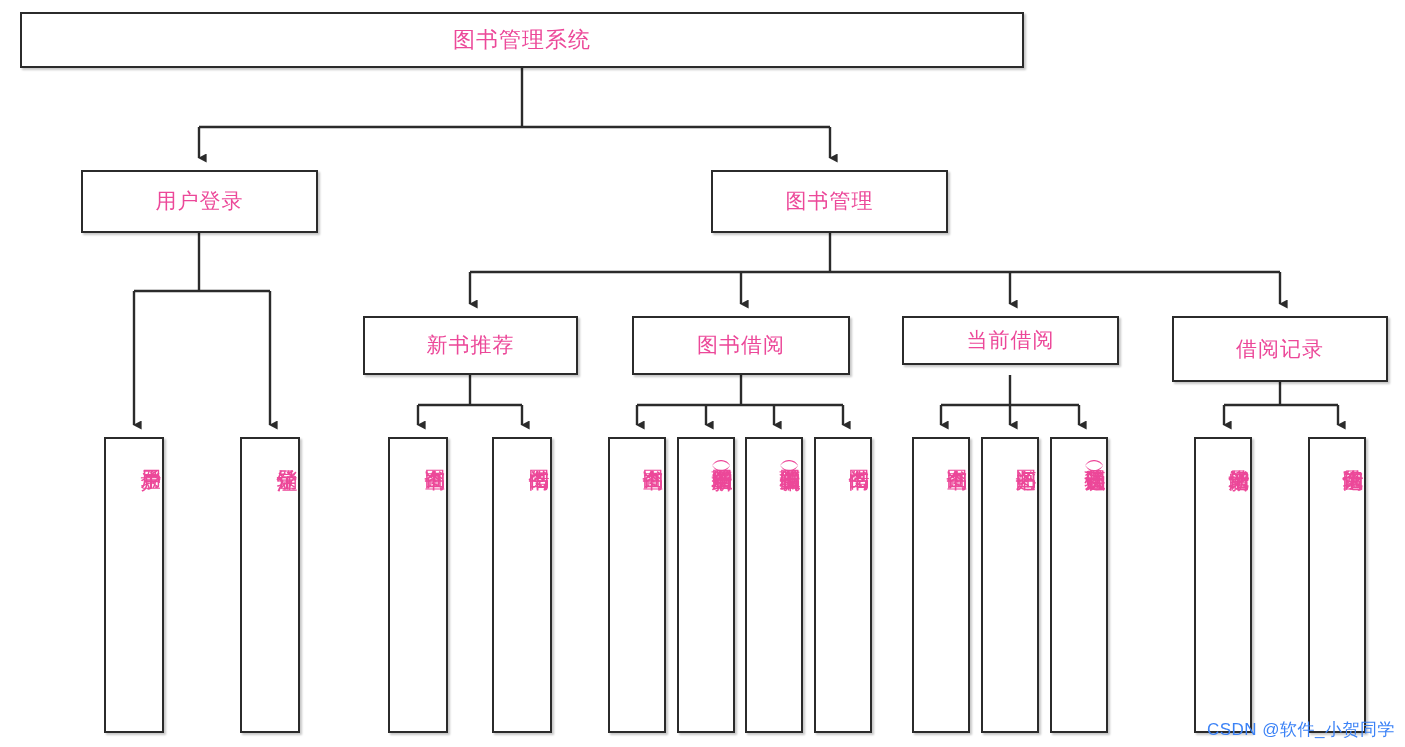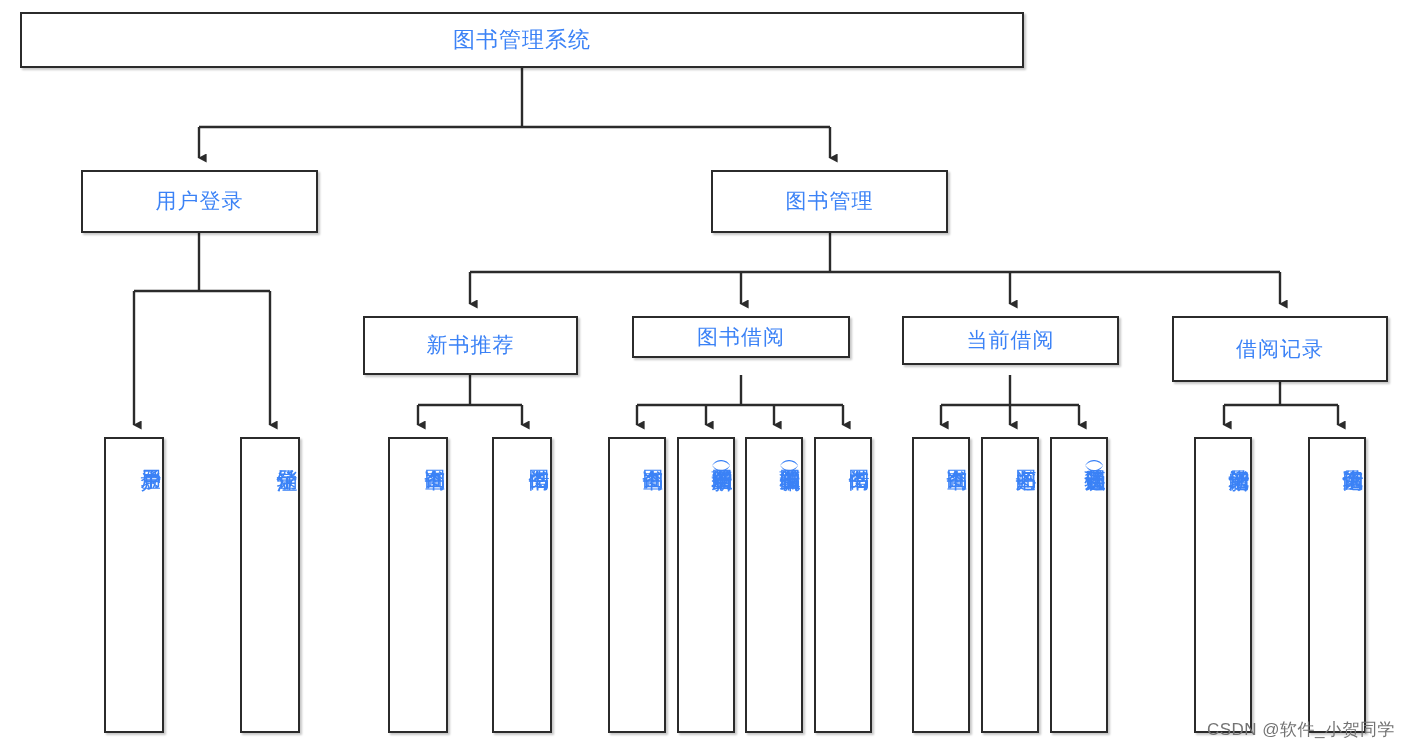"图书管理系统" .node { color: #3b82f6 -> #ec4899 }
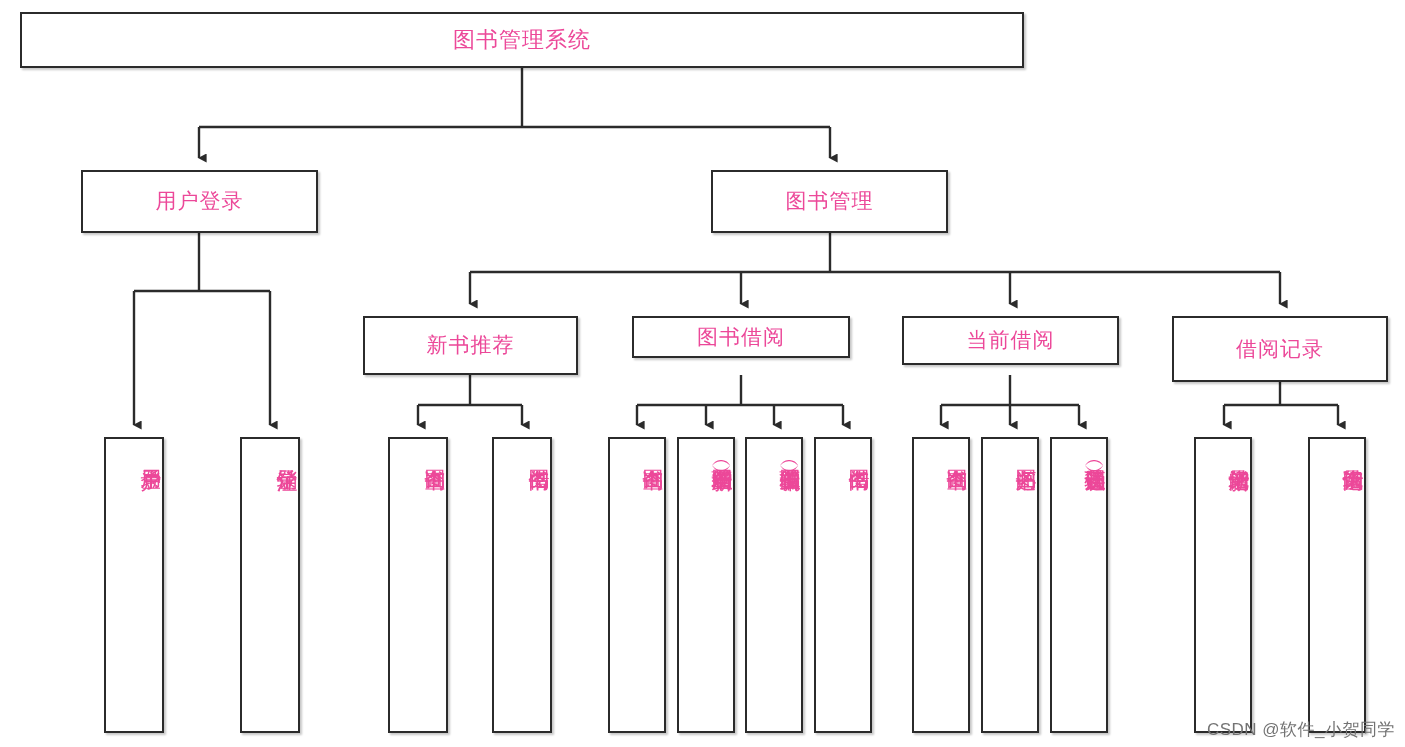"图书借阅" div.node { height: 42px -> 59px }
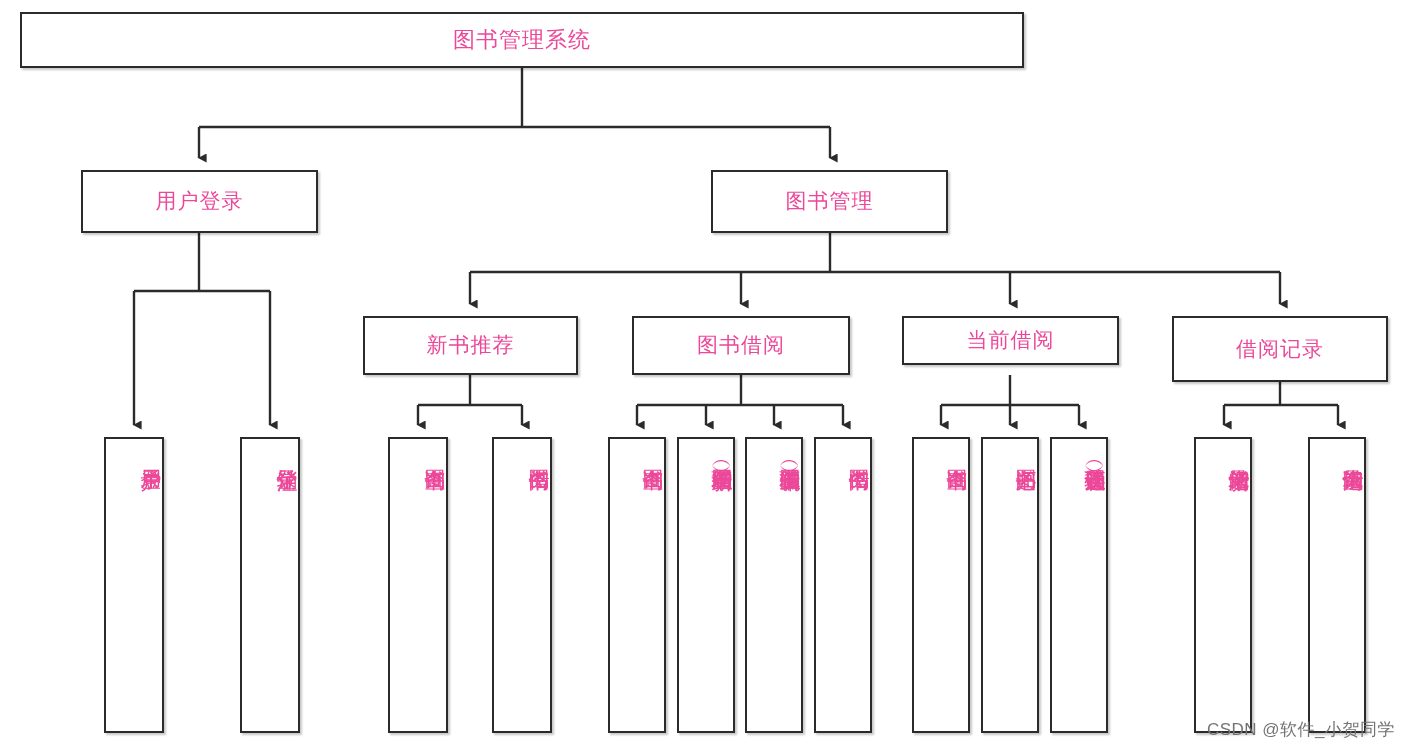"CSDN @软件_小贺同学" .watermark { color: #737373 -> #3b82f6 }
